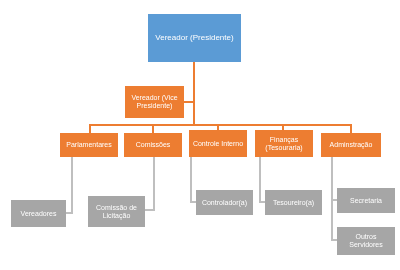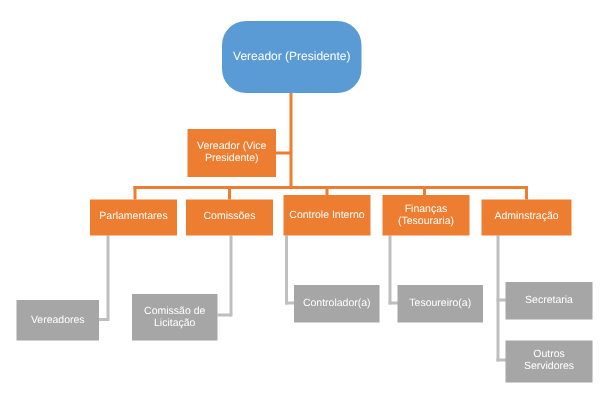"Vereador (Presidente)" div.node { border-radius: 16px -> none }
